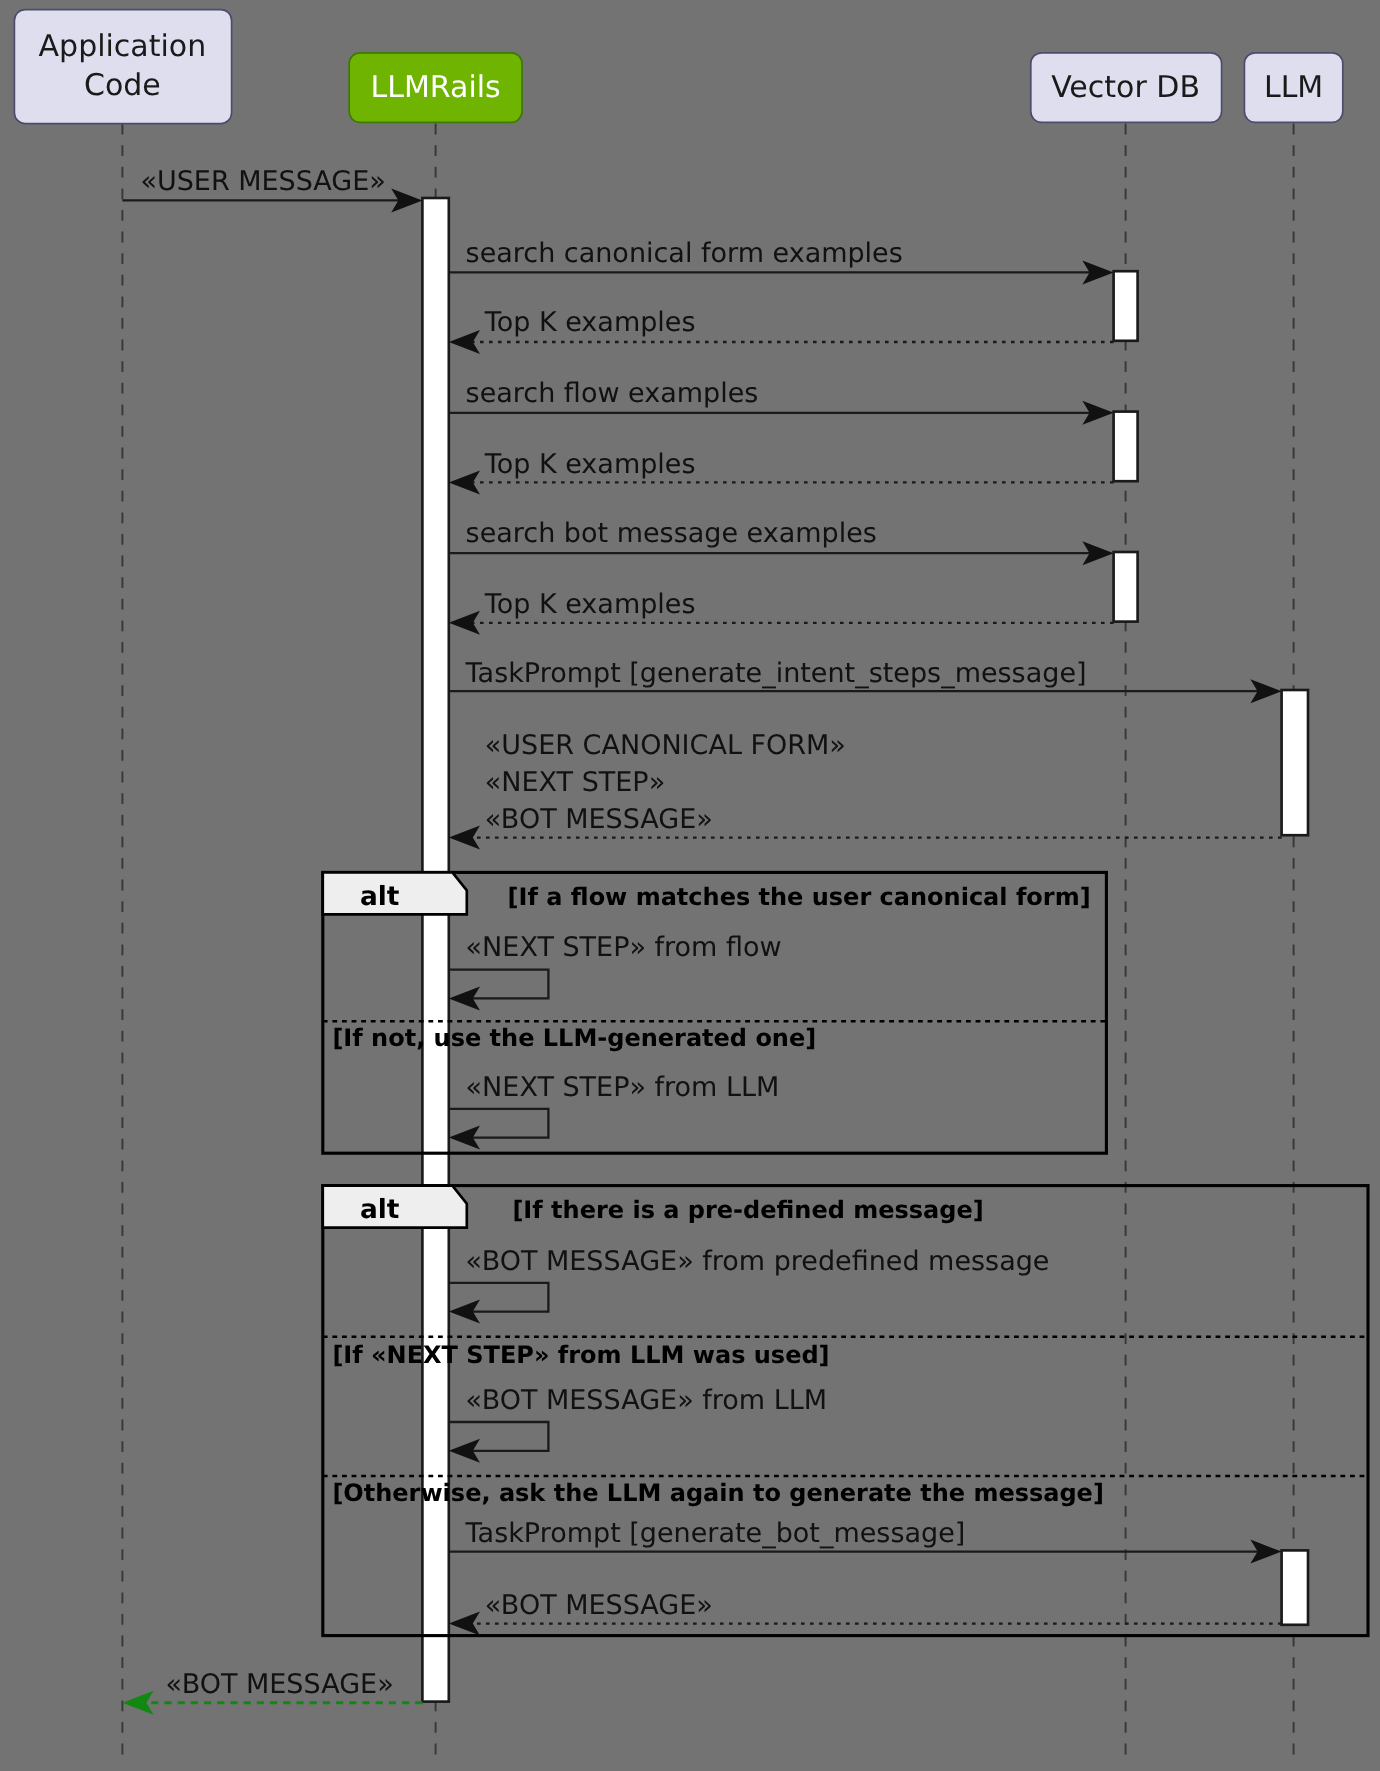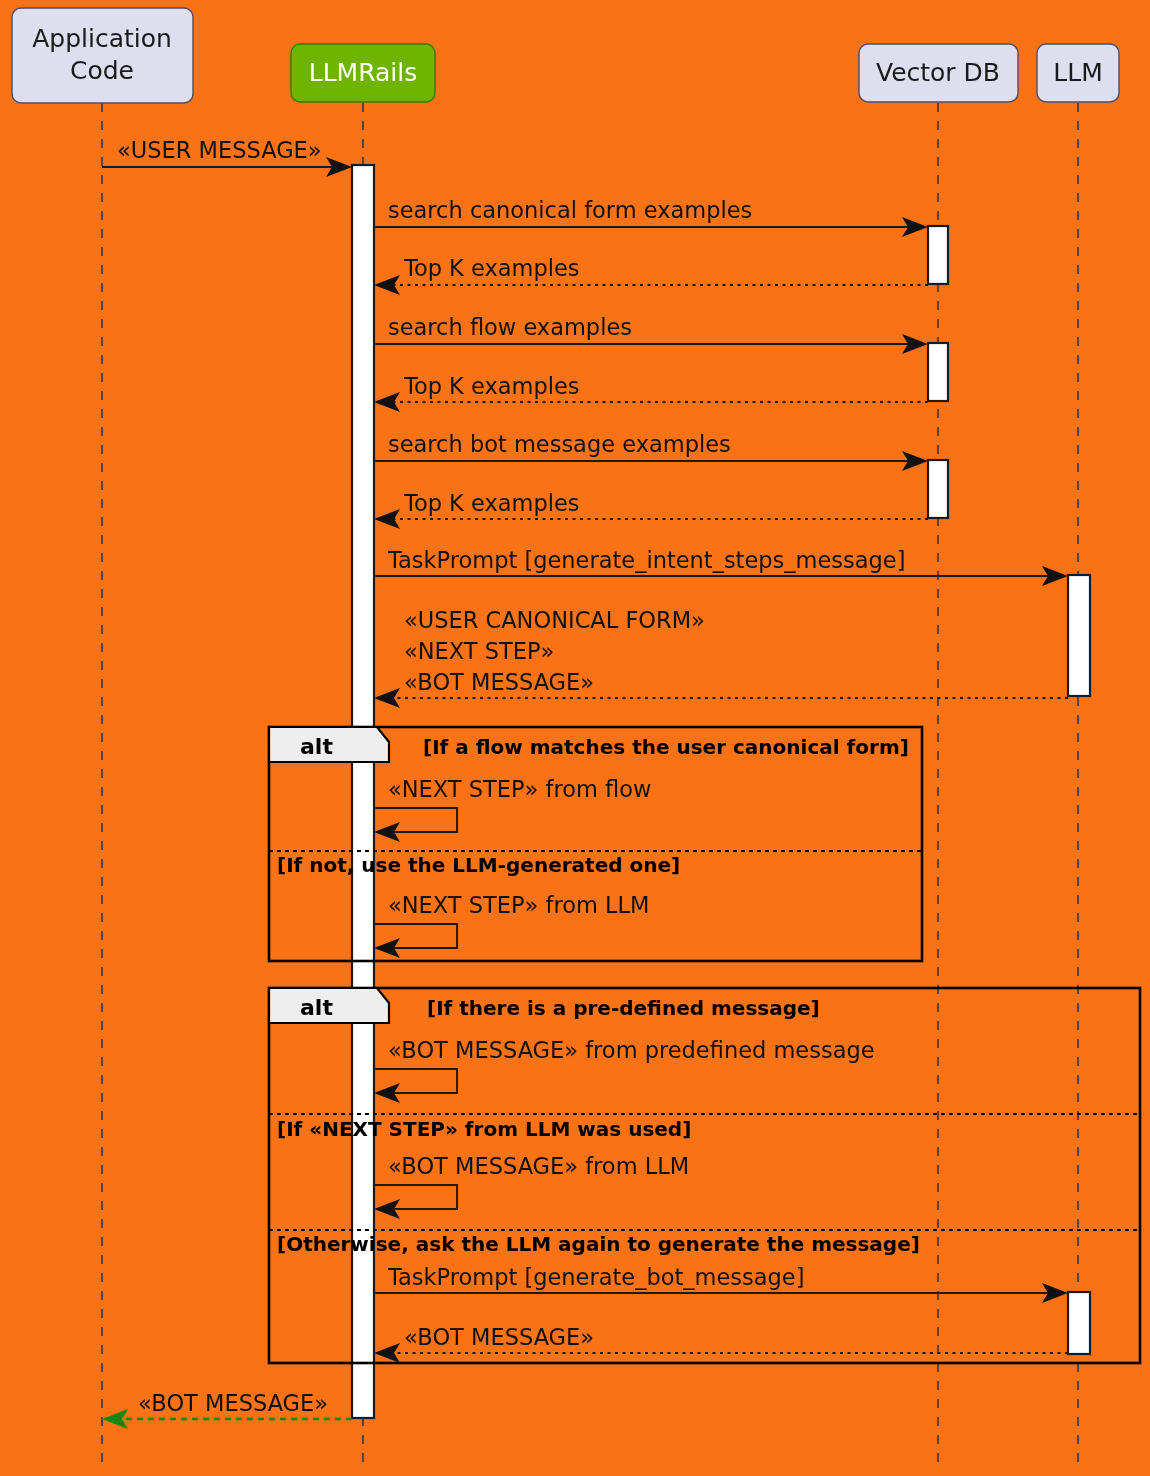"Application" #diagram-root { background: #f97316 -> #737373 }
